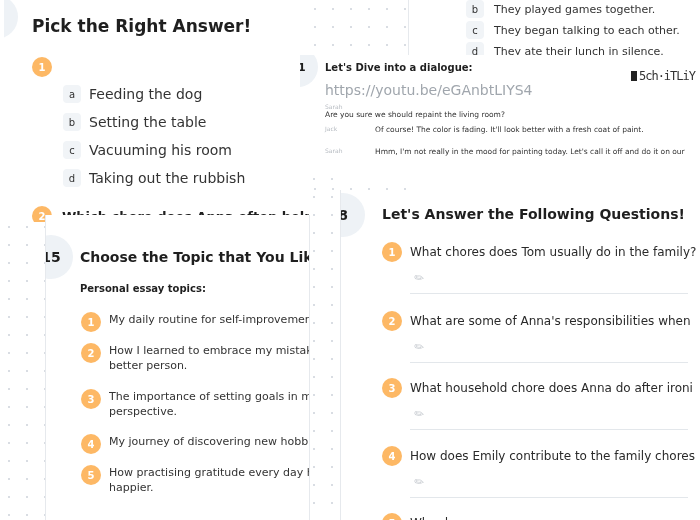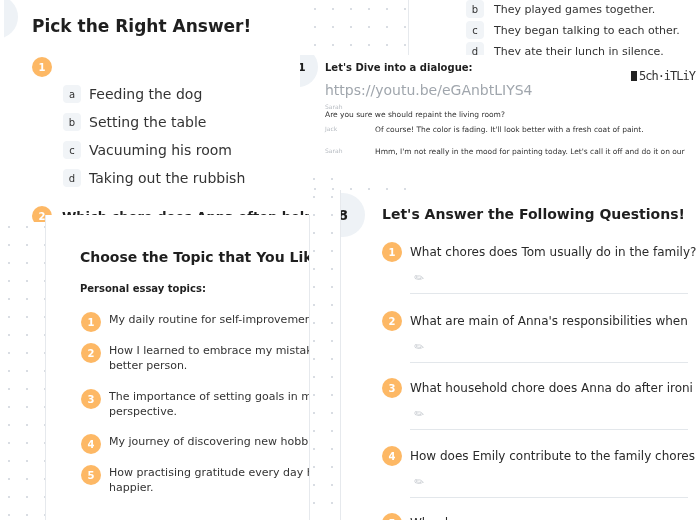"15" div.num-circle { html: none -> <div>15</div> }
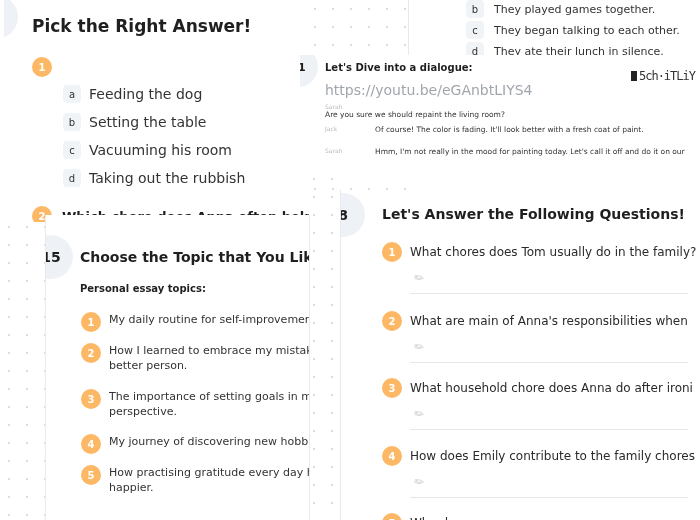"What are main of Anna's" span { text: main -> some }
